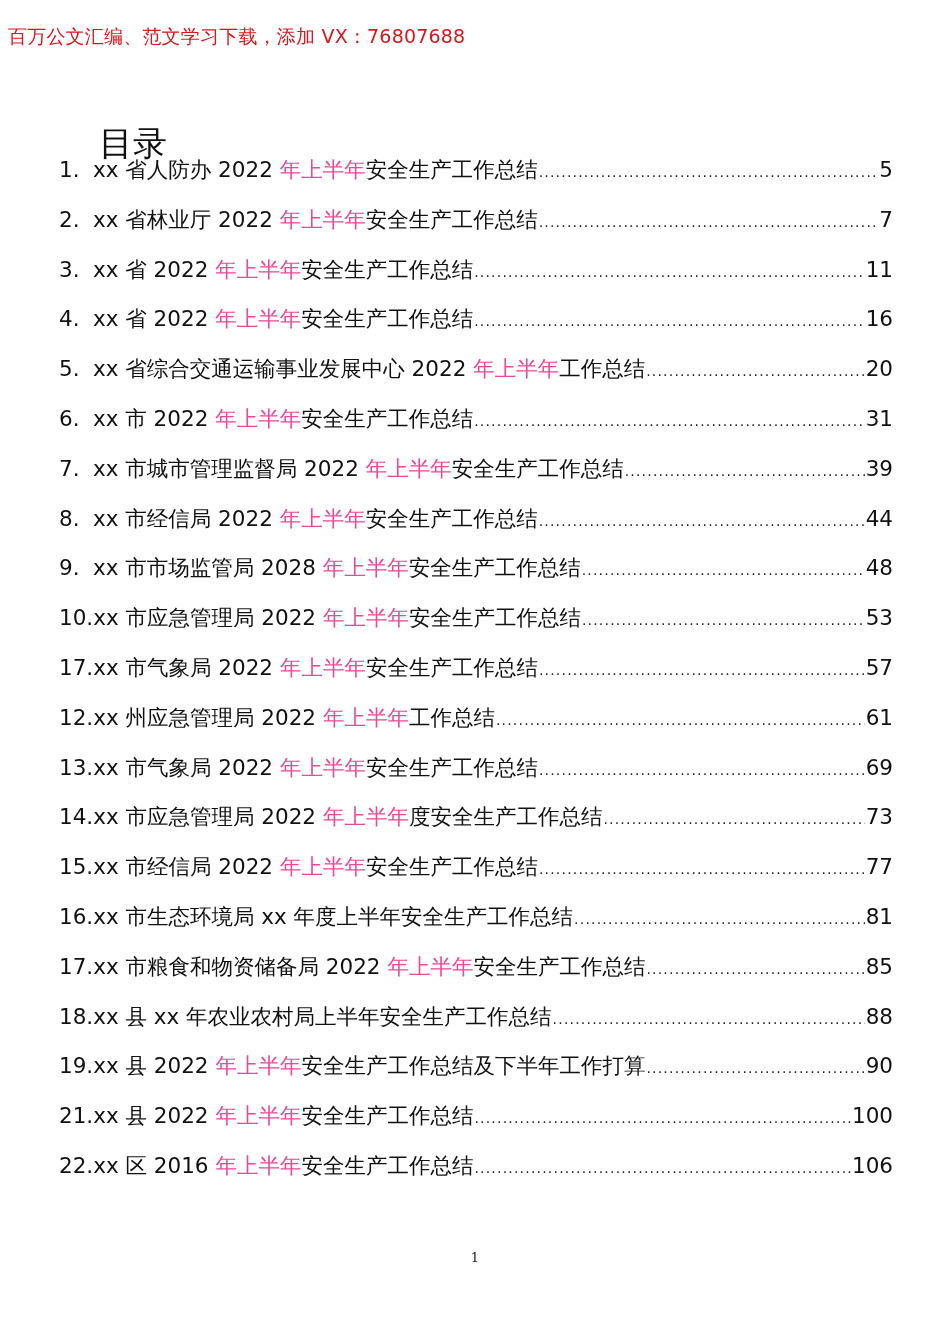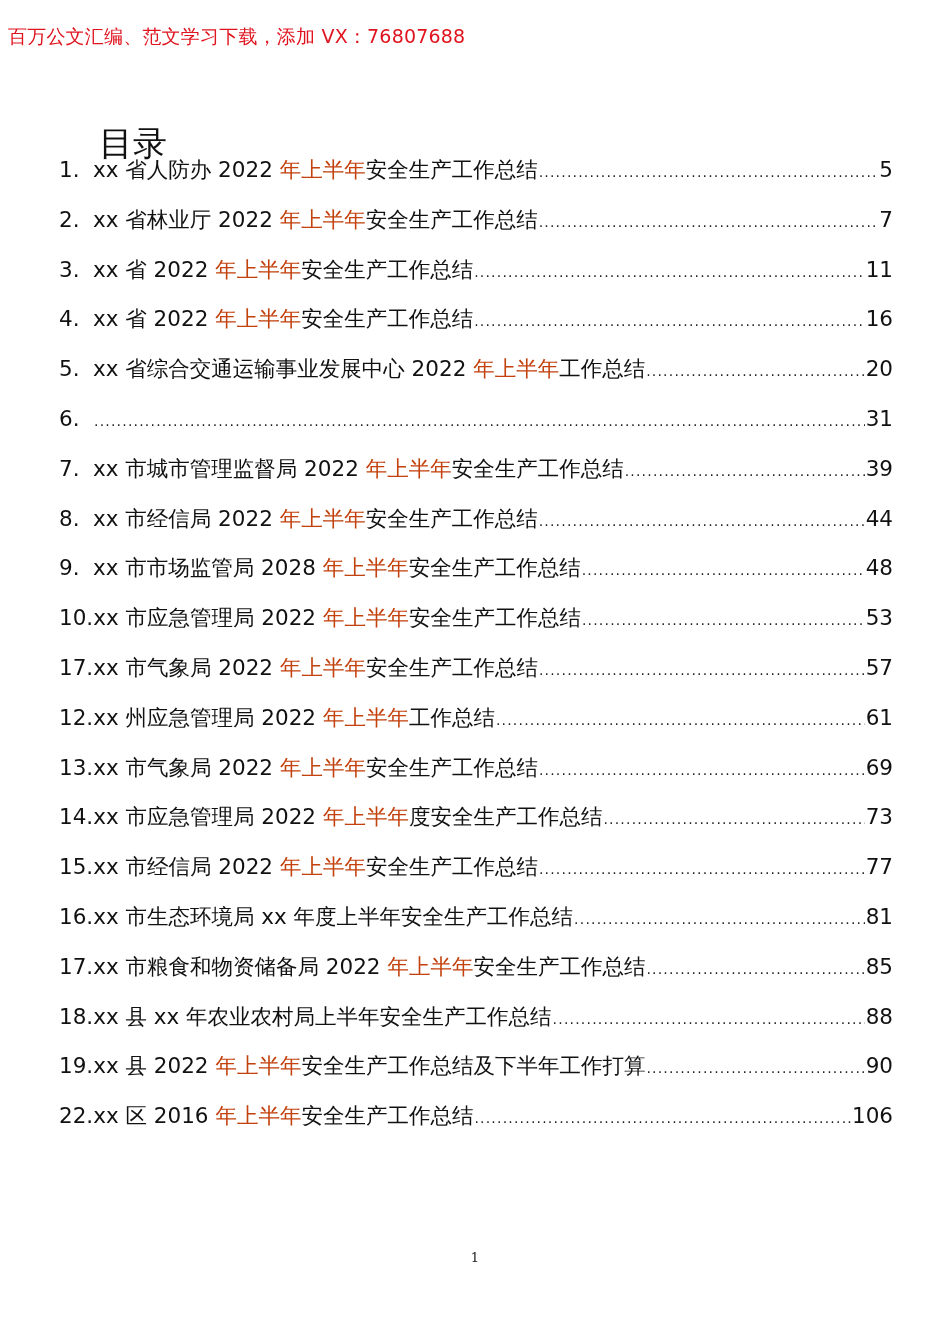"年上半年" .toc-text .light { color: #c2410c -> #ec4899 }
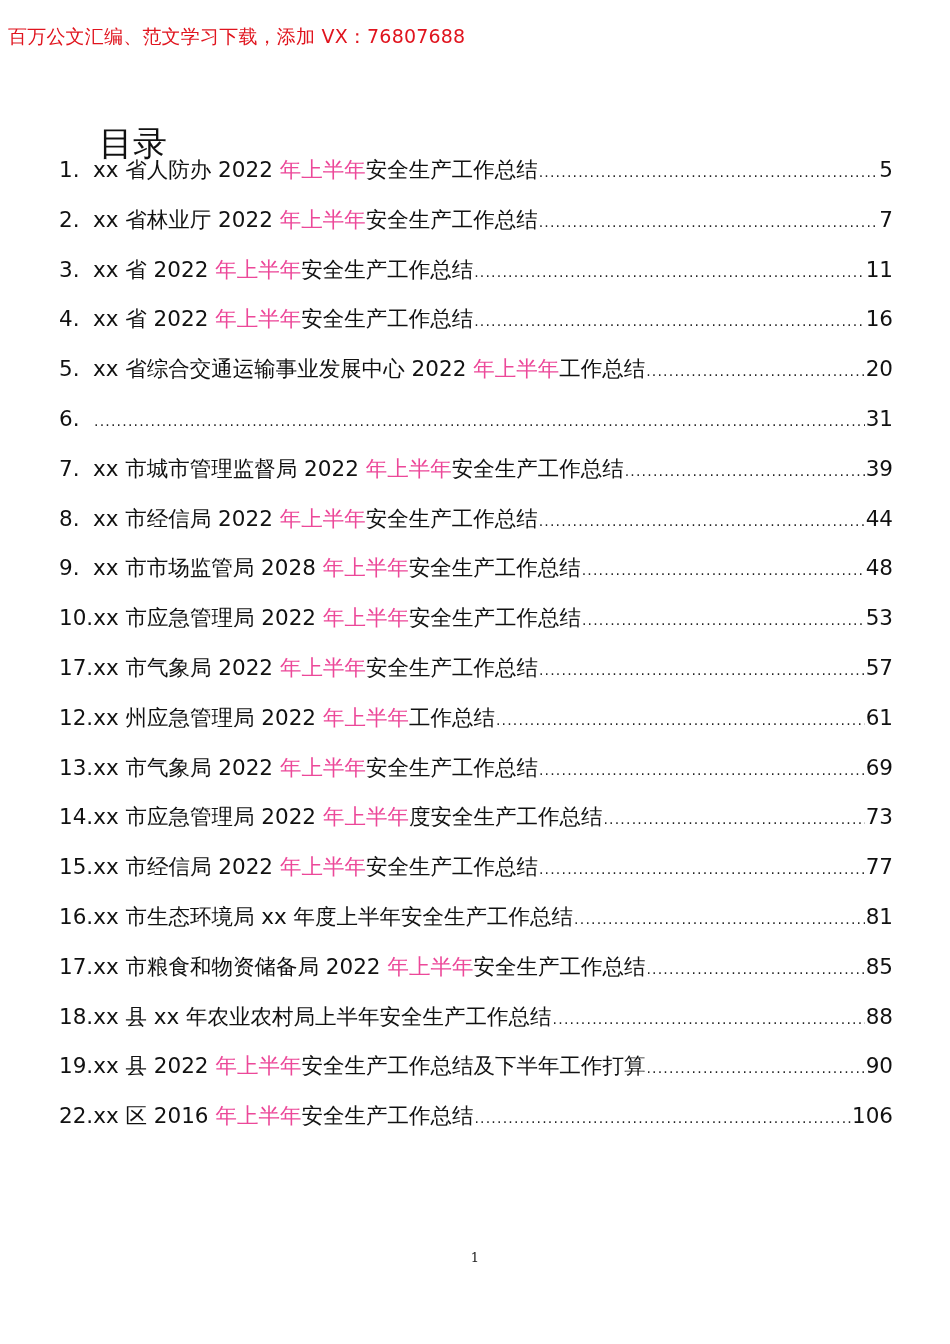"xx 市 2022 年上半年安全生产工作总结" span.toc-text { html: none -> <span><span>xx 市 2022 </span><span>年上半年</span><span>安全生产工作总结</span></span> }
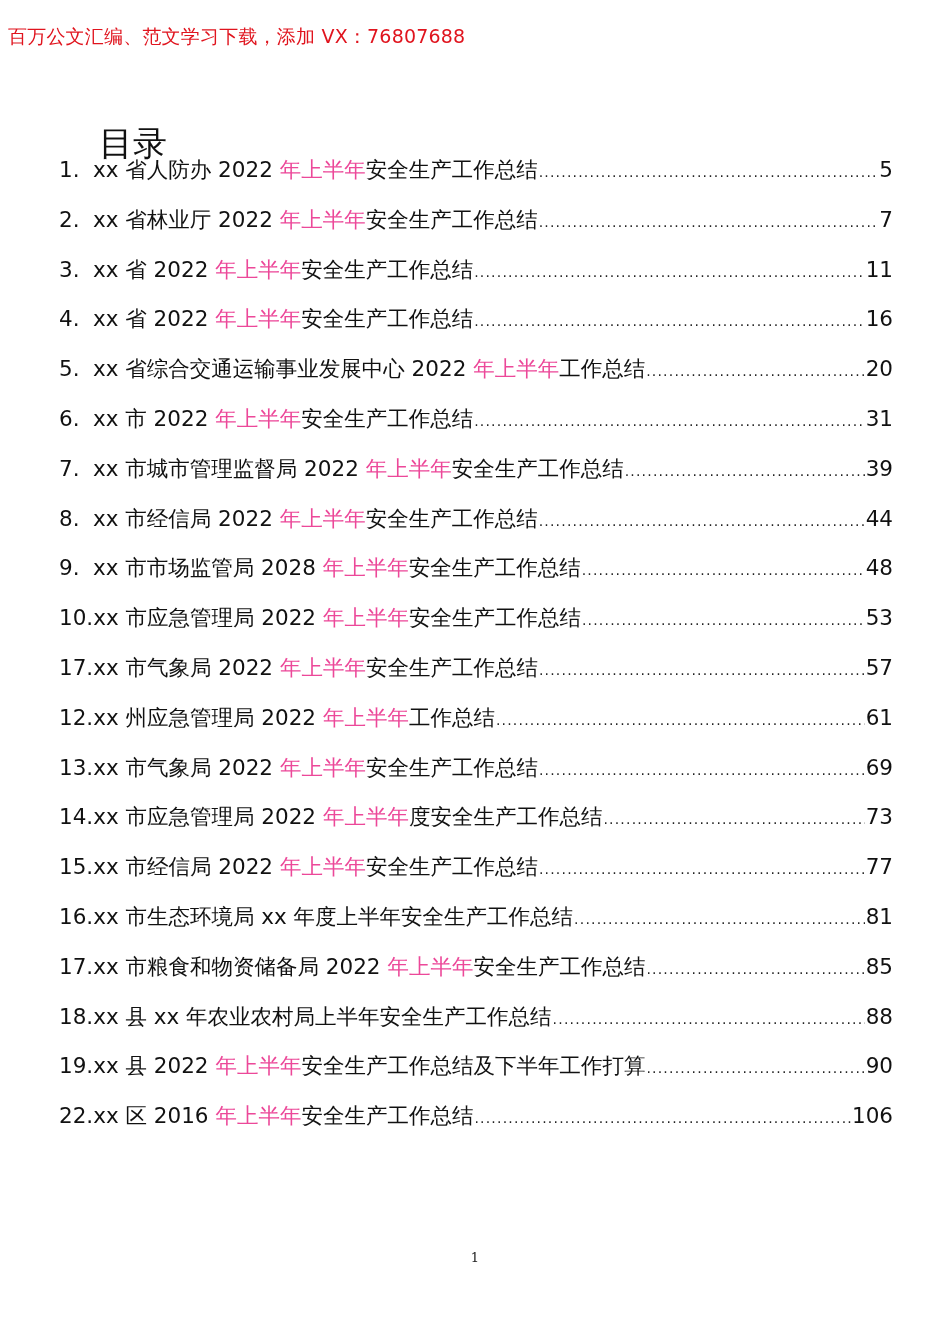"21." li.toc-item { html: none -> <li> <span>21.</span> <span><span>xx 县 2022 </span><span>年上半年</span><span>安全生产工作总结</span></span> <span></span> <span>100</span> </li> }
